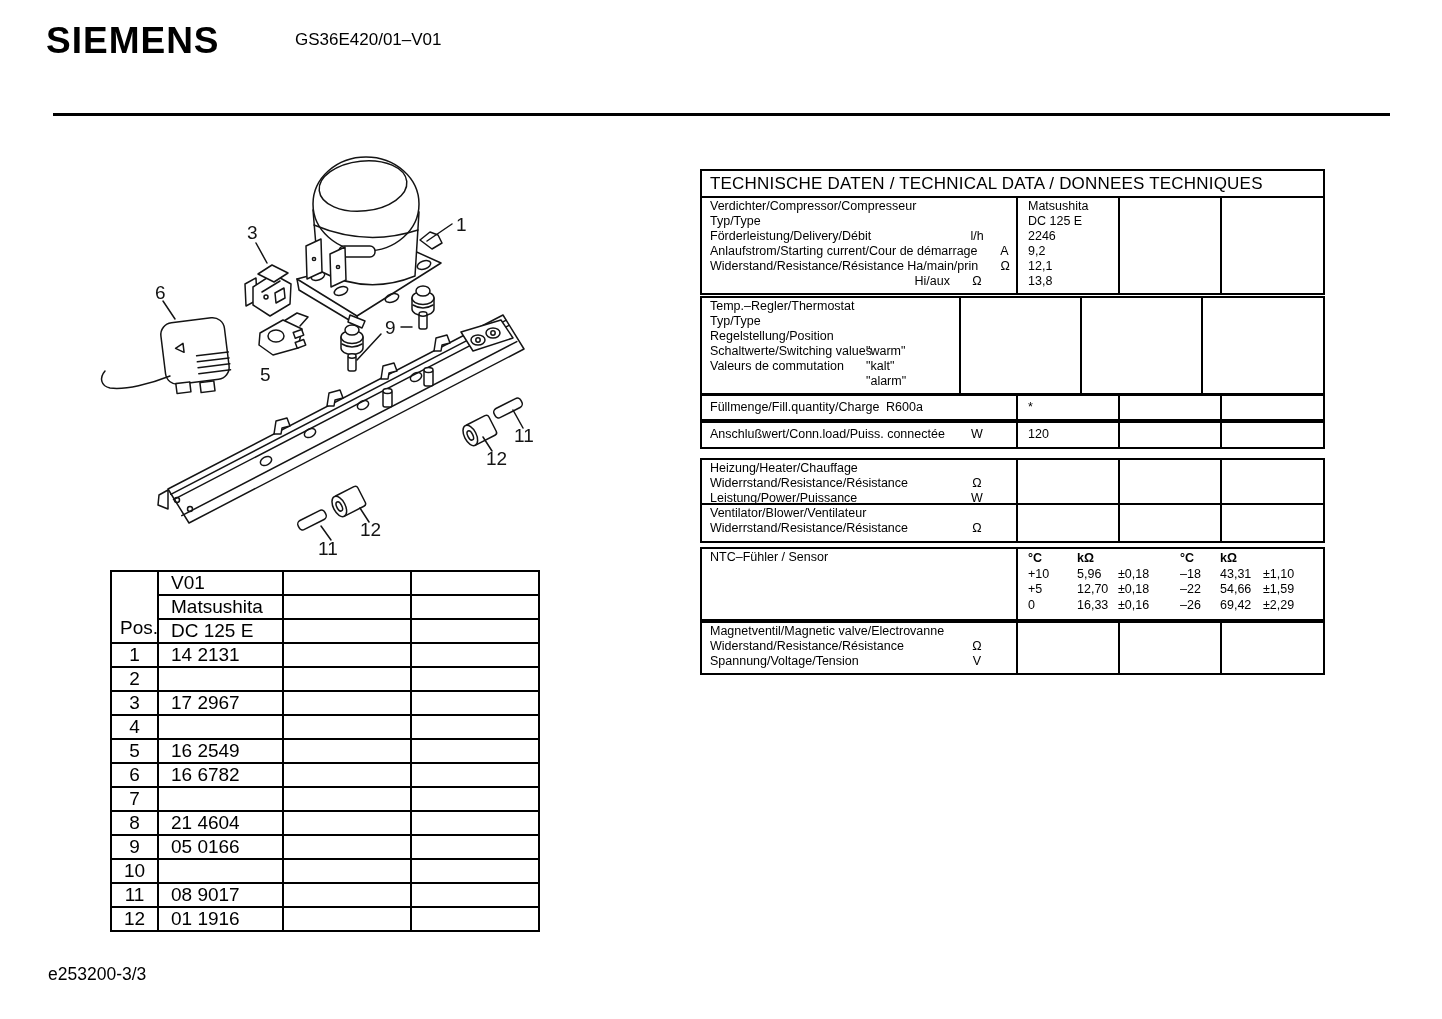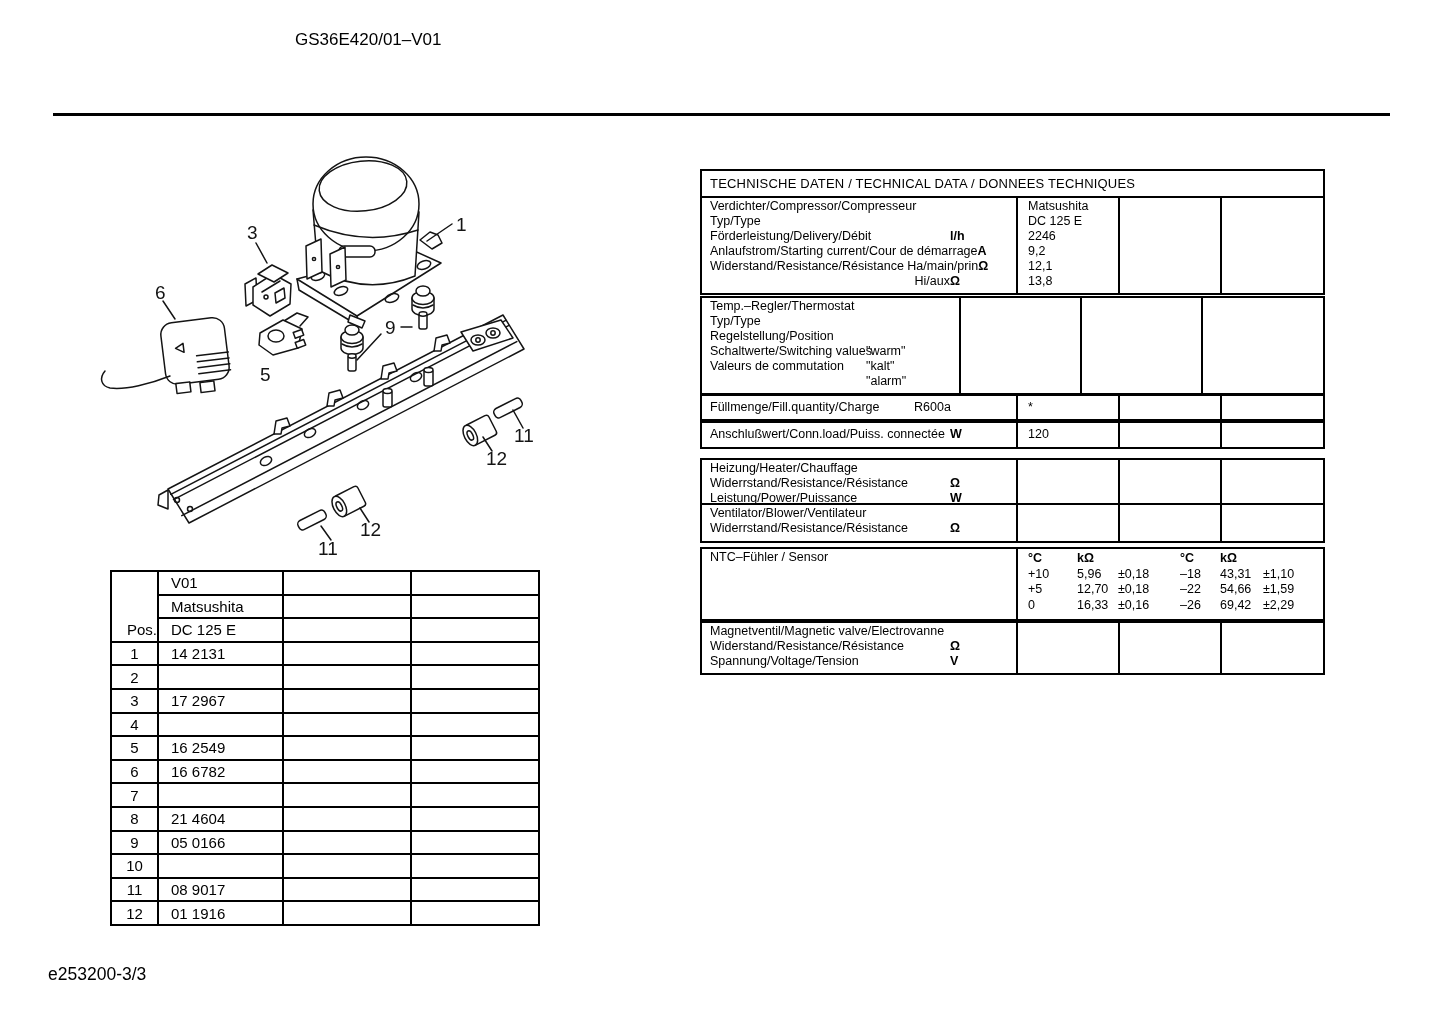"SIEMENS" div.abs { html: none -> <div>SIEMENS</div> }
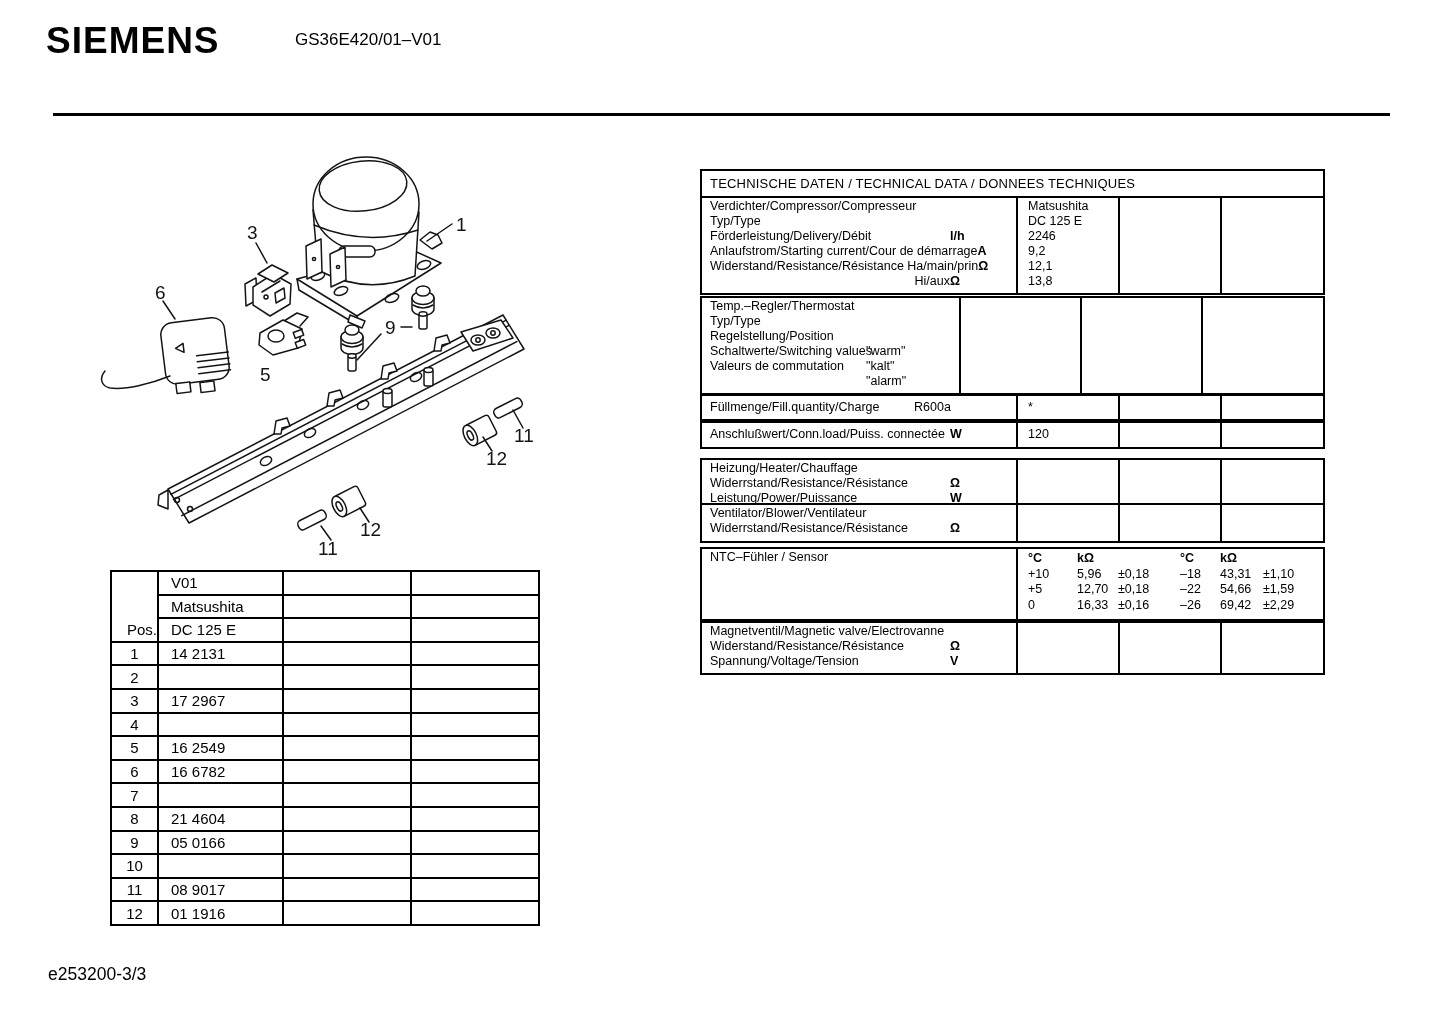"TECHNISCHE DATEN / TECHNICAL DATA" .title-inner { font-size: 13px -> 17px }
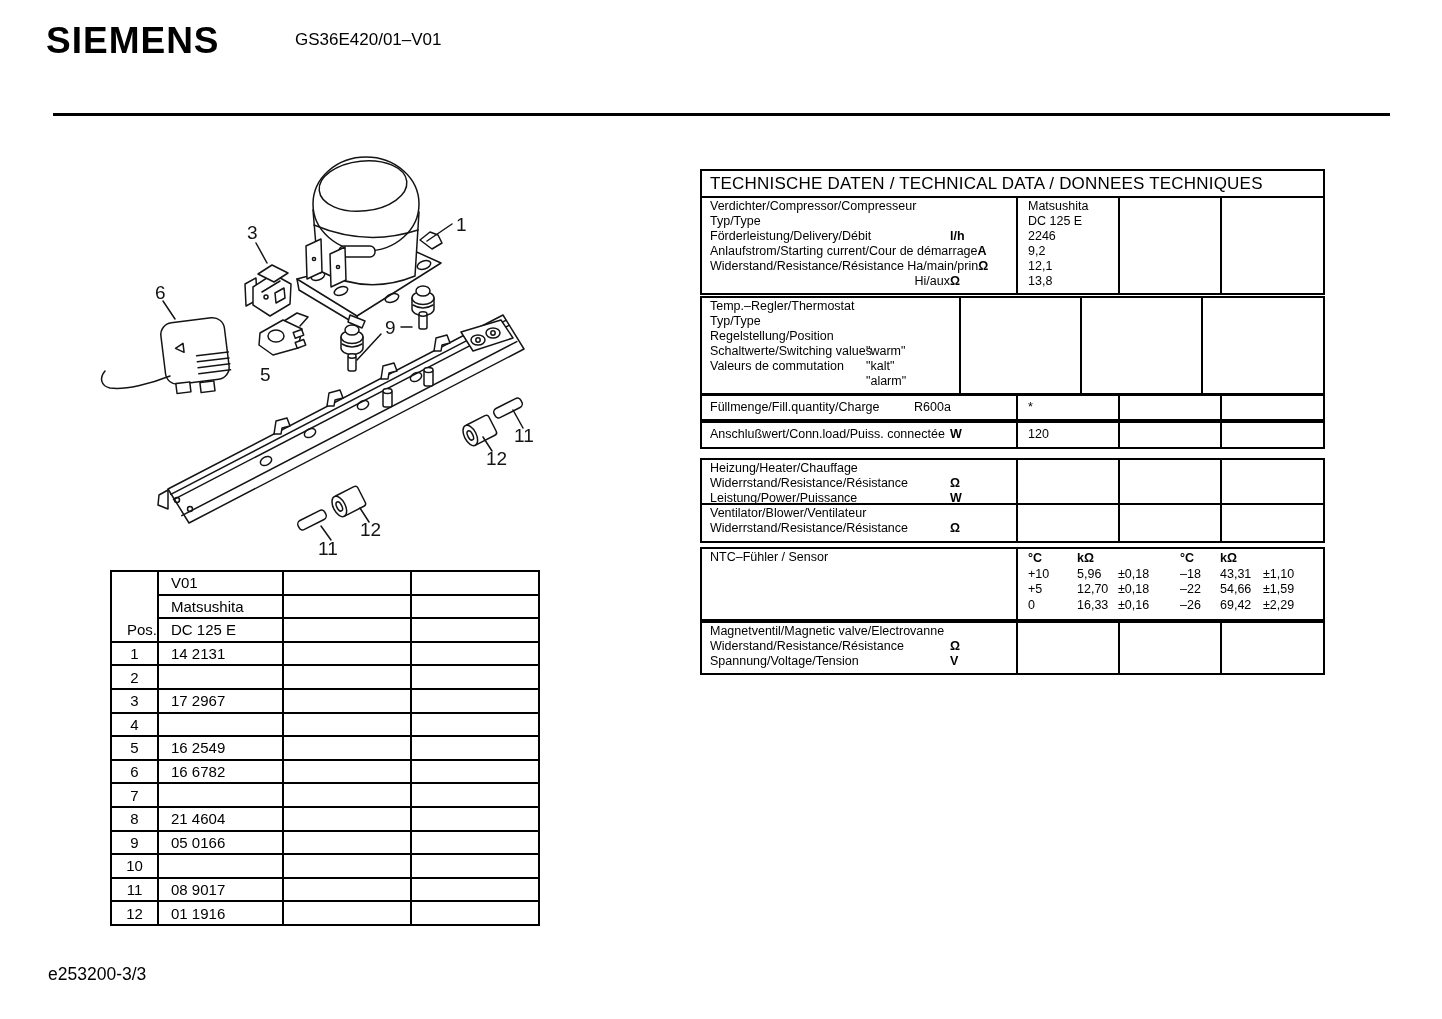"l/h" .ln .un { font-weight: bold -> none; text-align: left -> center }
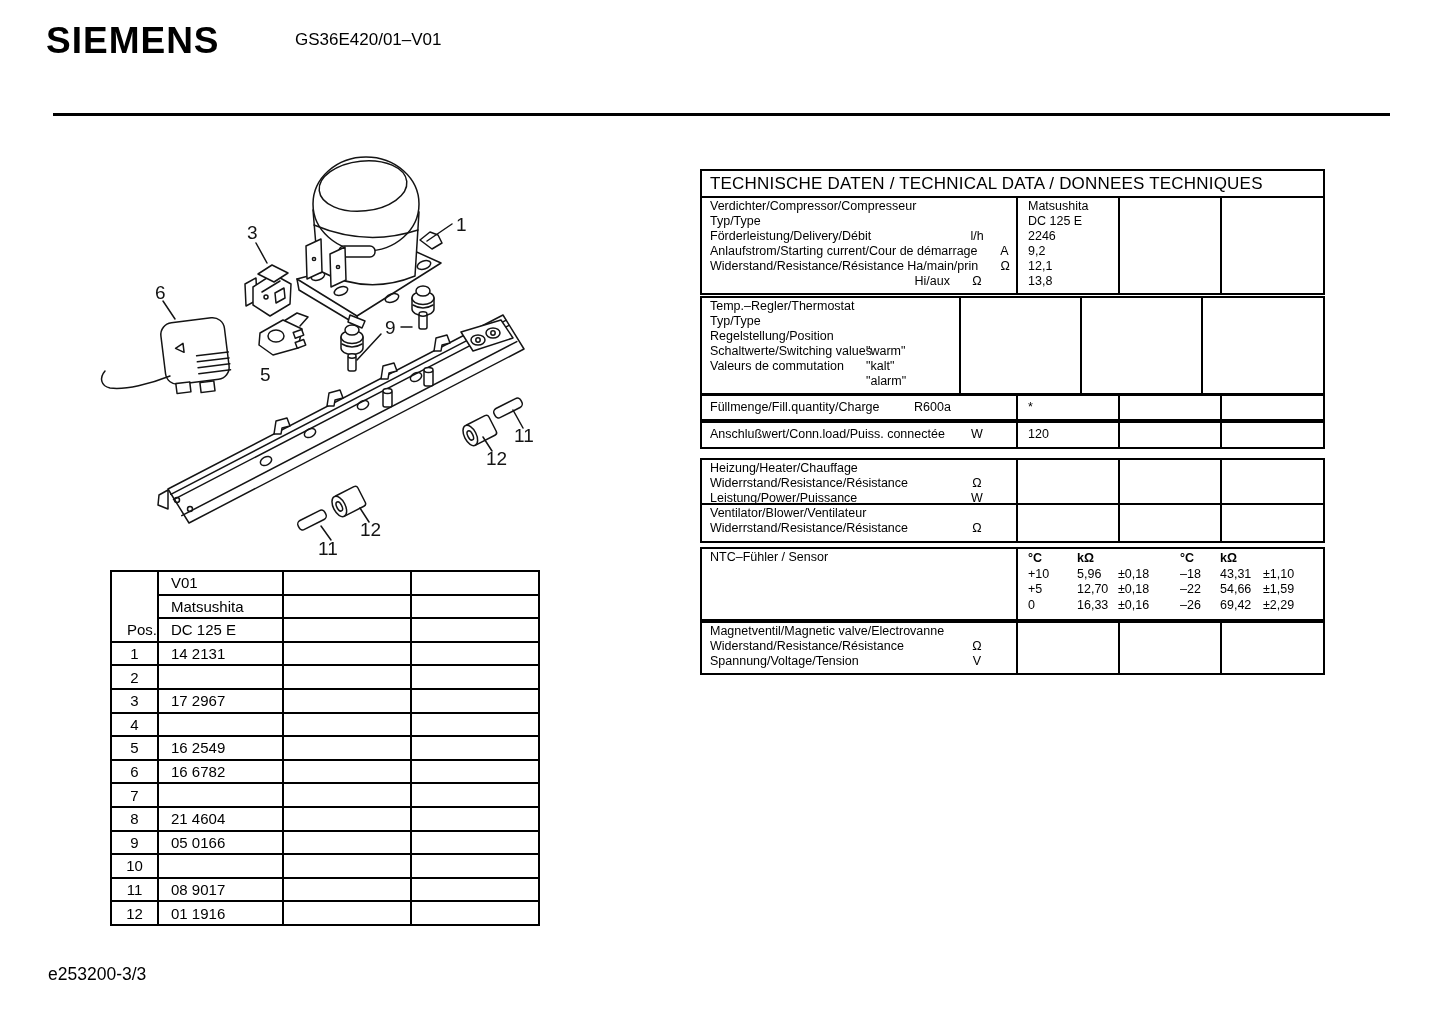"R600a" .ln .midr { left: 204px -> 176px }
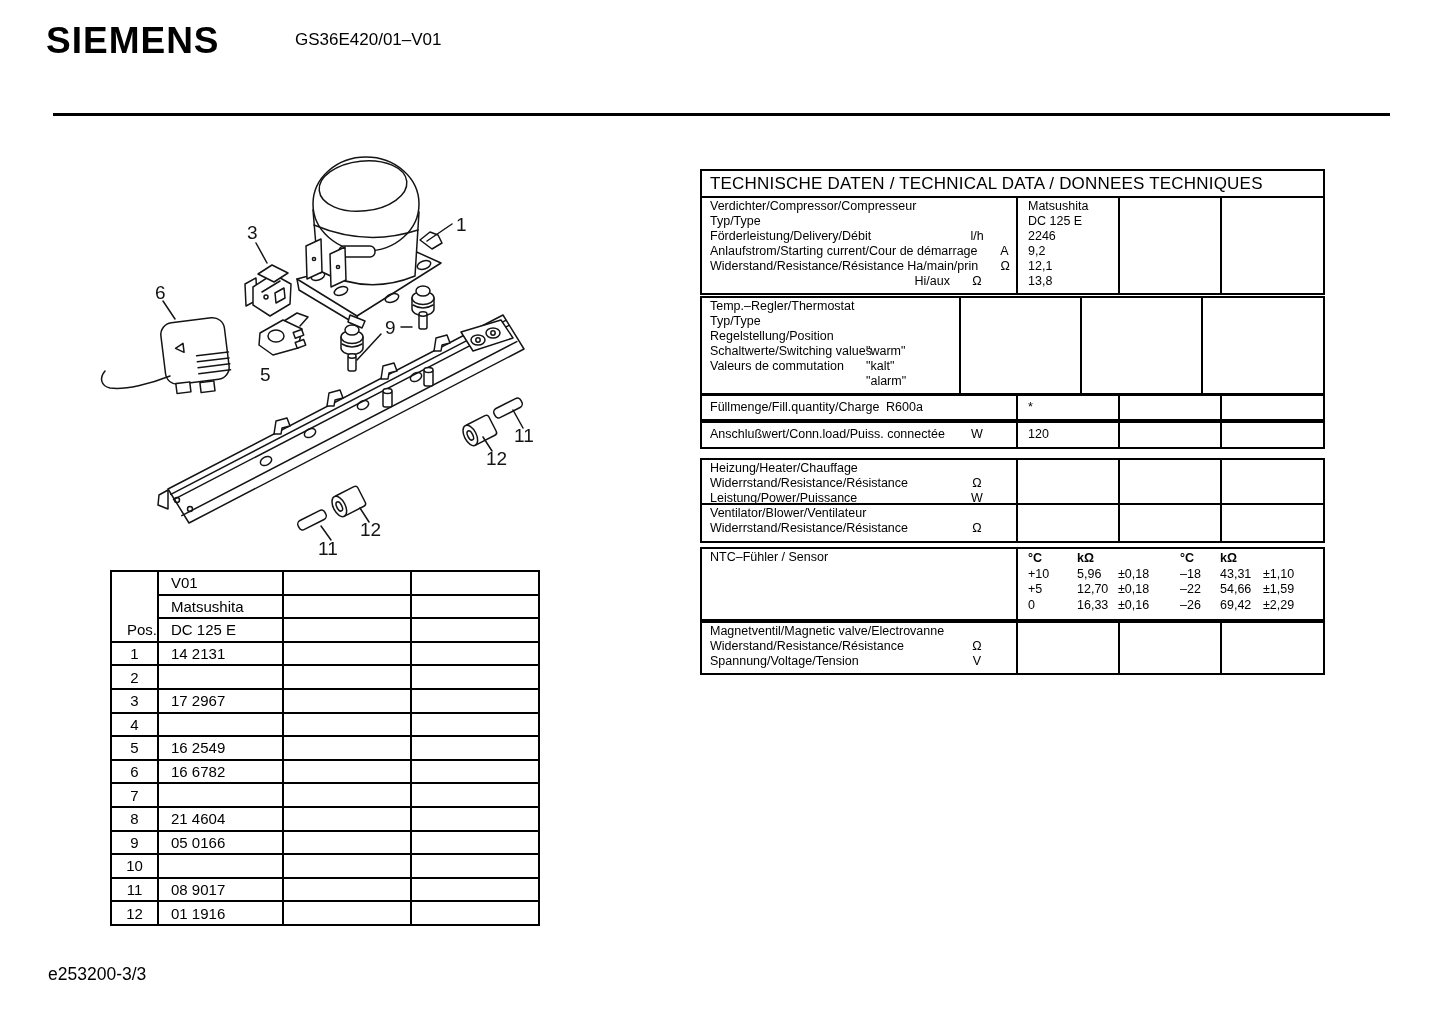"V01" table.parts td { font-size: 15px -> 19px }
